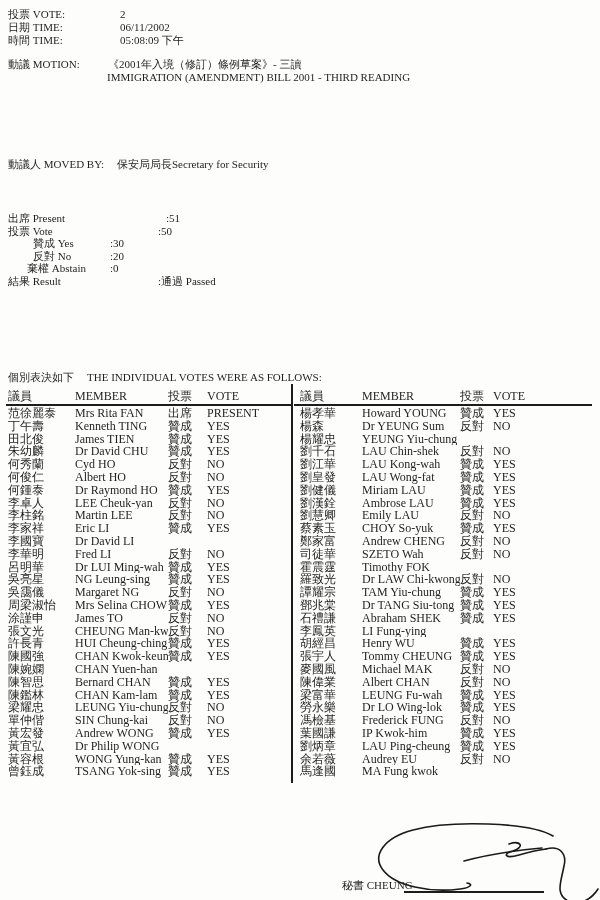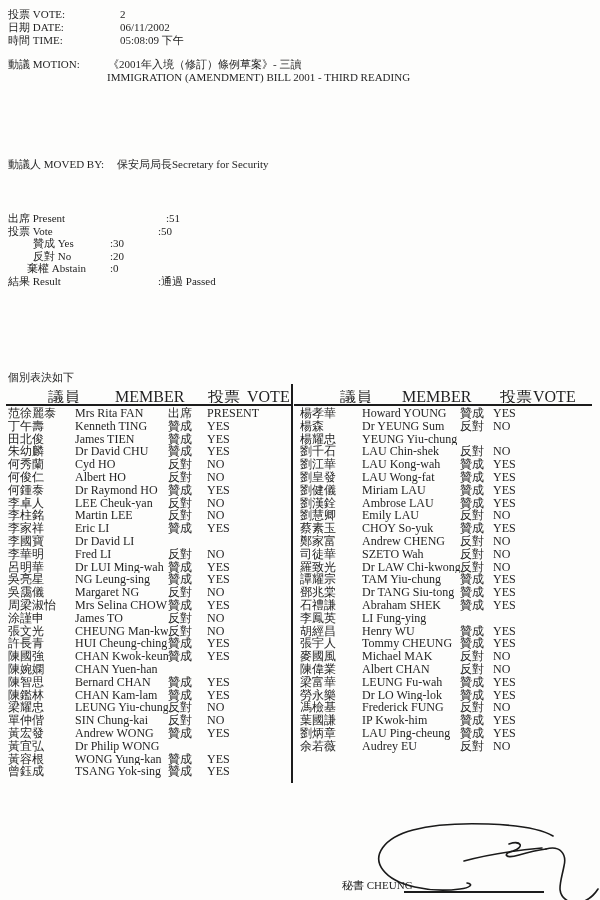"日期 DATE:" div.abs { text: DATE -> TIME }
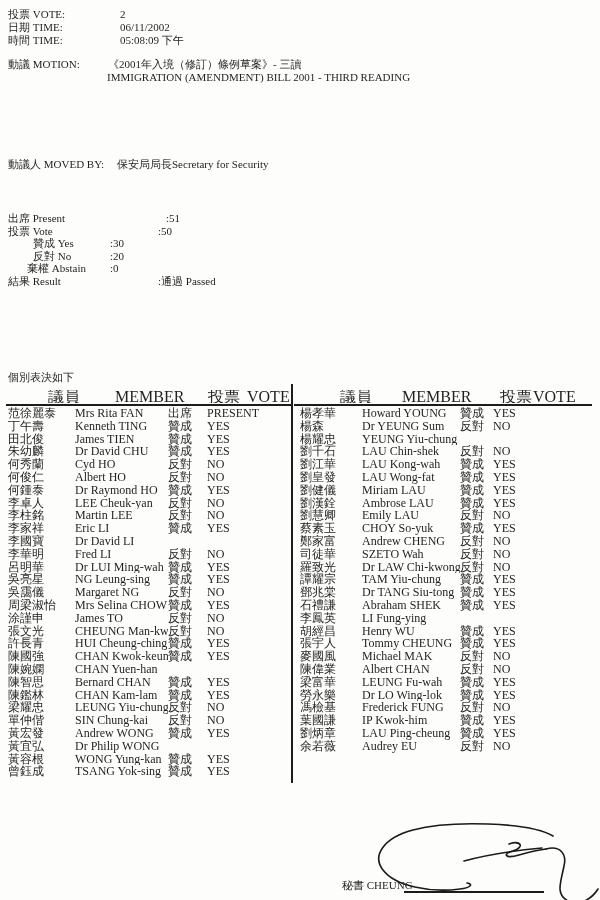"THE INDIVIDUAL VOTES WERE AS" div.abs { html: none -> <div>THE INDIVIDUAL VOTES WERE AS FOLLOWS:</div> }
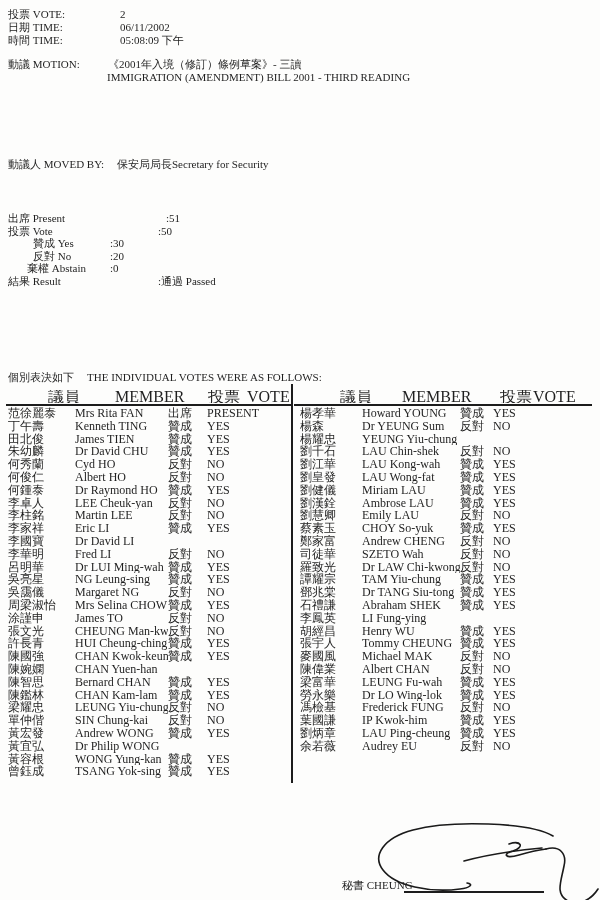"議員" .vhead { font-size: 16px -> 12px; margin-left: 40px -> none }
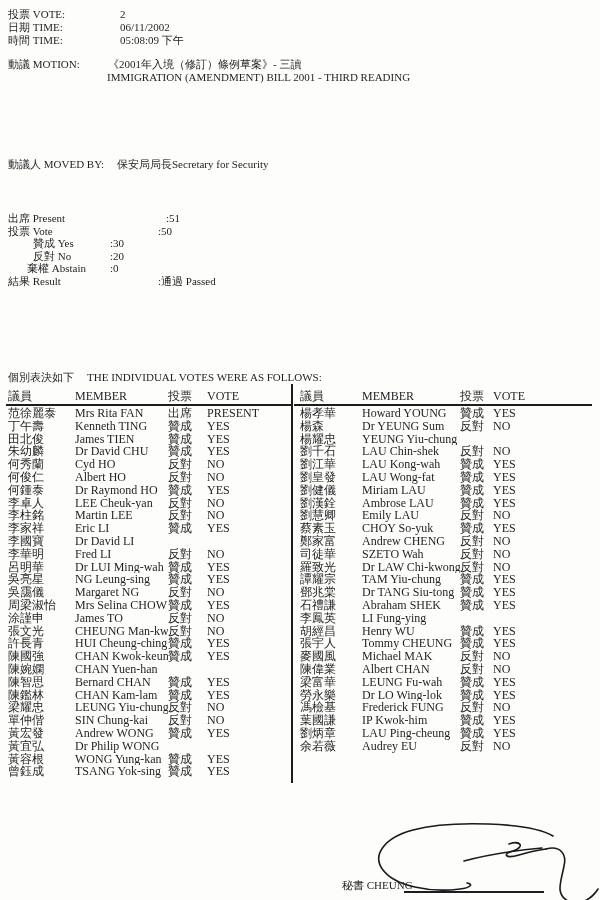"霍震霆" div.vrow { html: none -> <div> <span>霍震霆</span> <span>Timothy FOK</span> <span></span> <span></span> </div> }
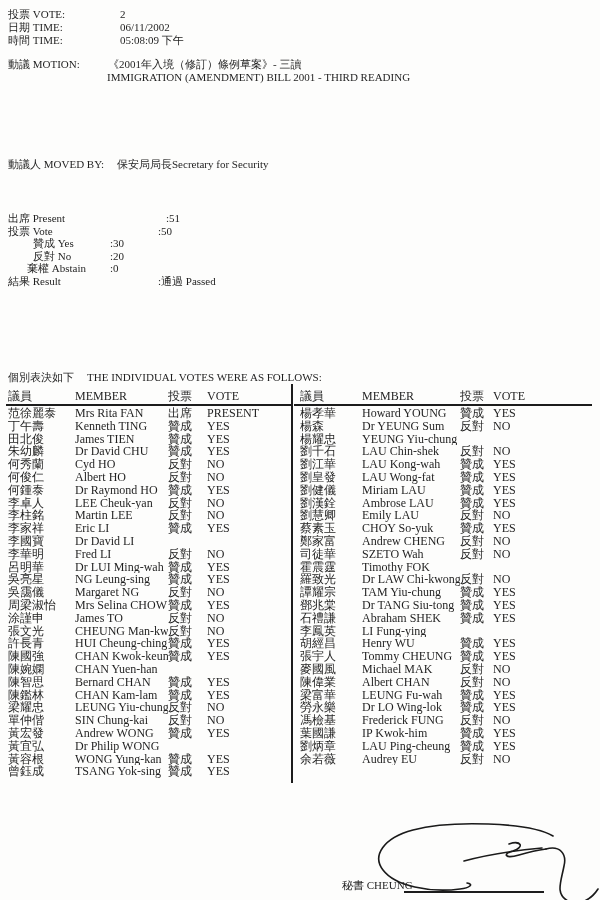"馬逢國" div.vrow { html: none -> <div> <span>馬逢國</span> <span>MA Fung kwok</span> <span></span> <span></span> </div> }
